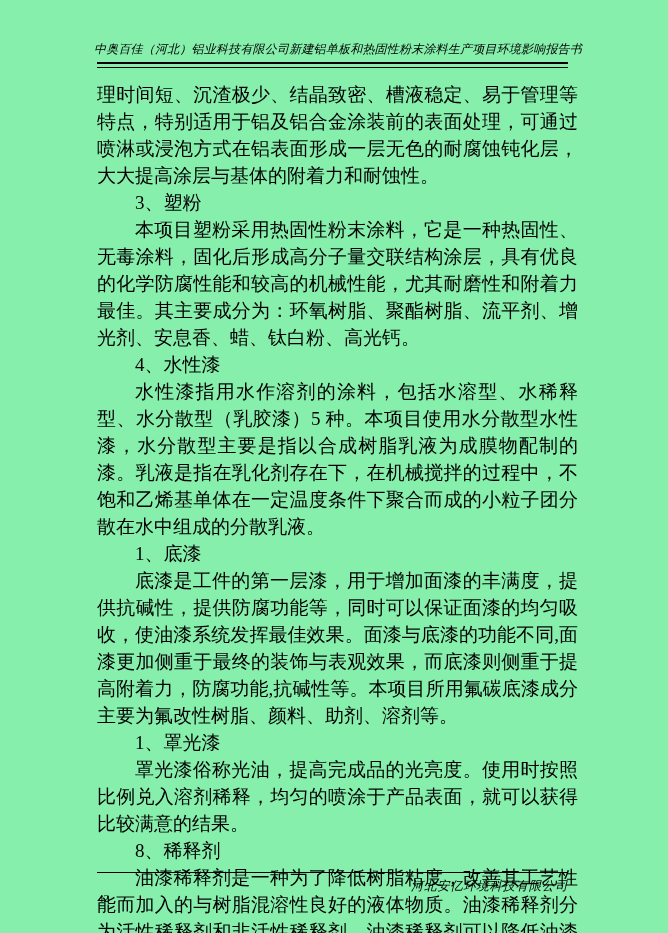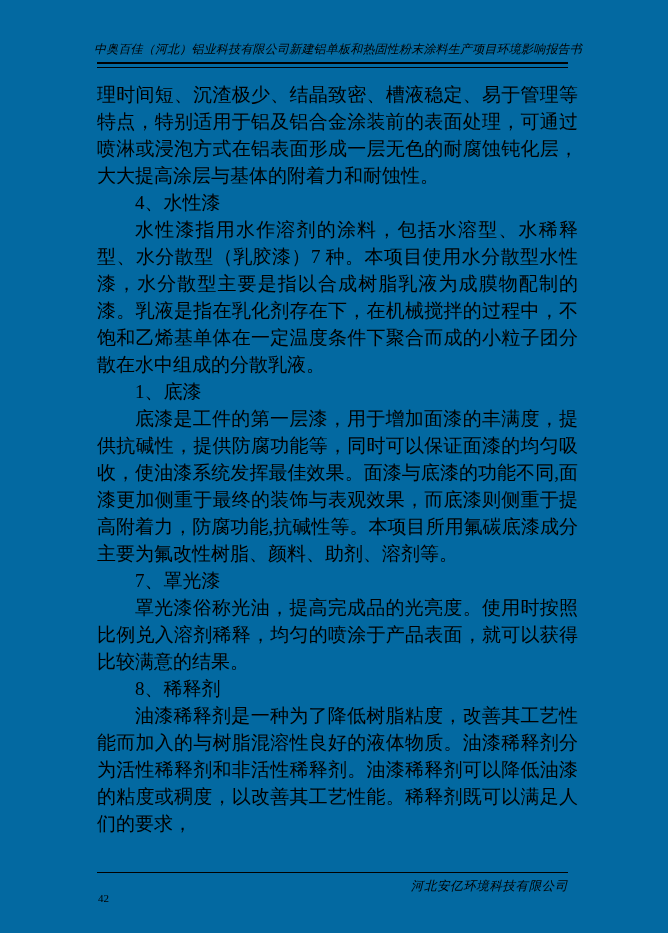"中奥百佳（河北）铝业科技有限公司新建铝单板和热固性粉末涂料生产项目环境影响报告书" .page { background: #0369a1 -> #86efac }
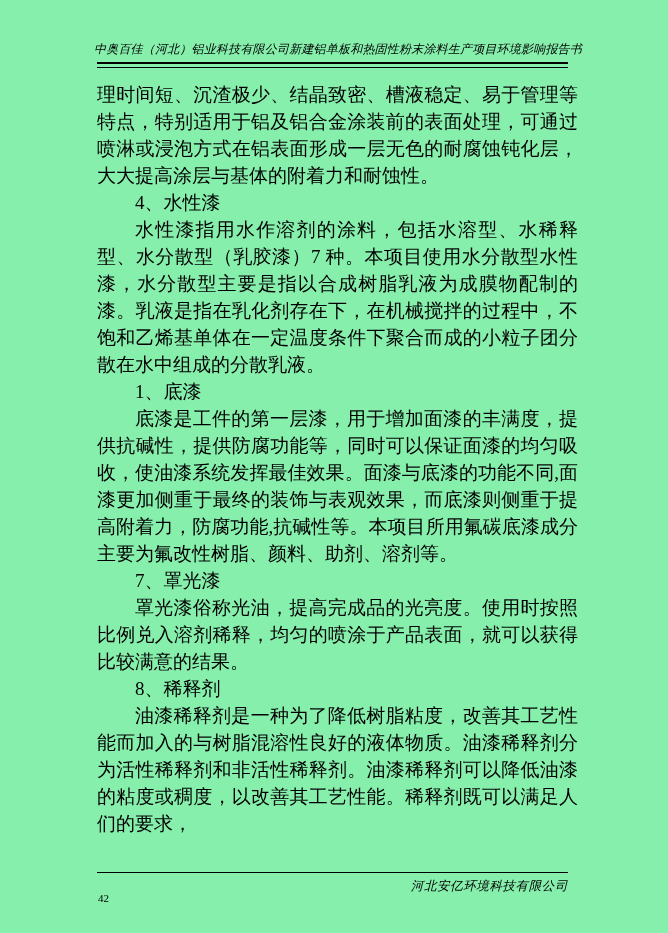"3、塑粉" p { html: none -> <p>3、塑粉</p> }
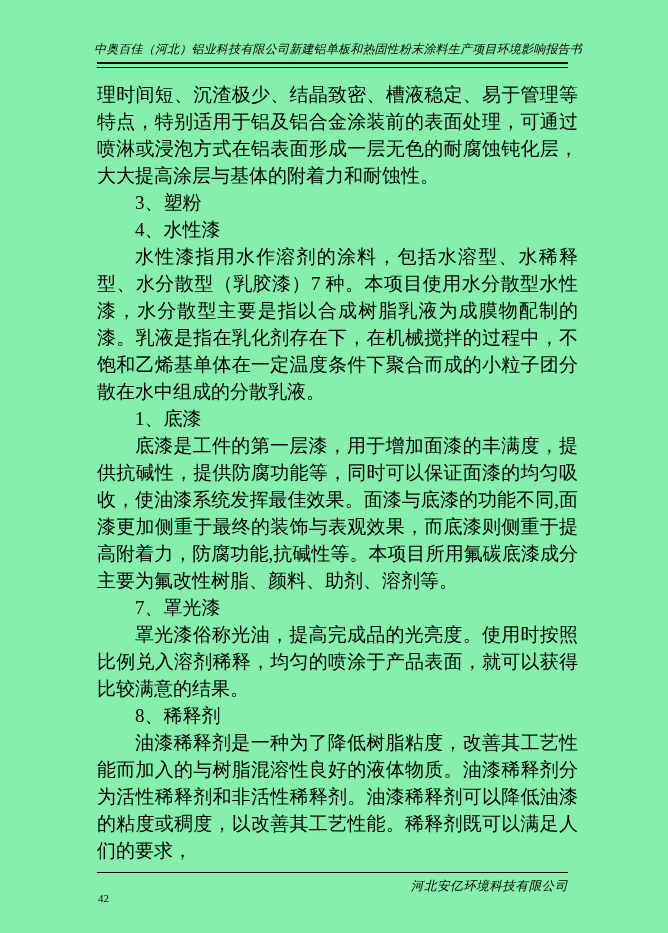"本项目塑粉采用热固性粉末涂料，它是一种热固性、无毒涂料，固化后形成高分子量交联结" p { html: none -> <p>本项目塑粉采用热固性粉末涂料，它是一种热固性、无毒涂料，固化后形成高分子量交联结构涂层，具有优良的化学防腐性能和较高的机械性能，尤其耐磨性和附着力最佳。其主要成分为：环氧树脂、聚酯树脂、流平剂、增光剂、安息香、蜡、钛白粉、高光钙。</p> }
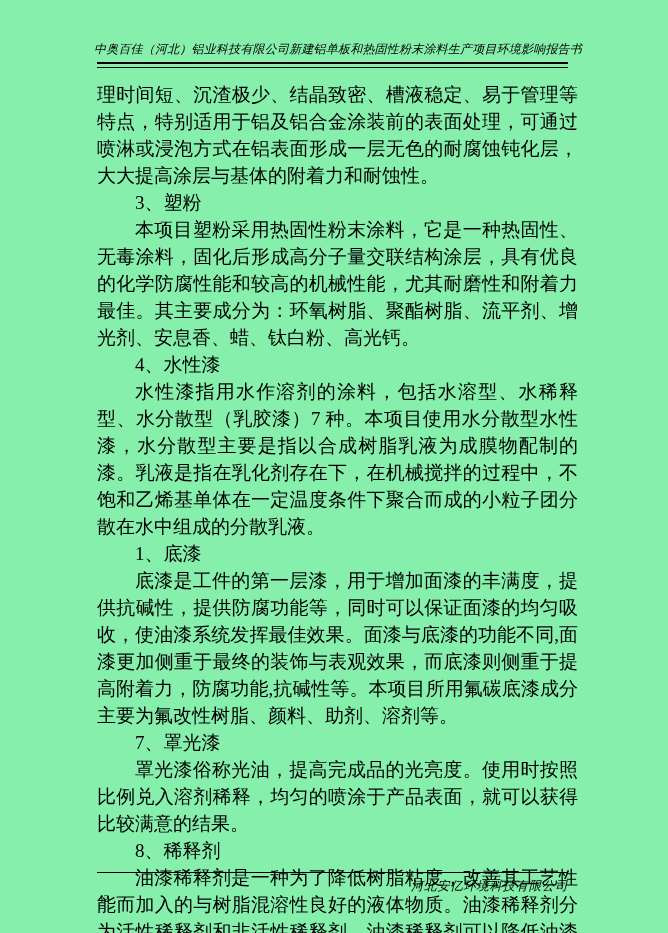"水性漆指用水作溶剂的涂料，包括水溶型、水稀释型、水分散型（乳胶漆）7" p { text: 7 -> 5 }
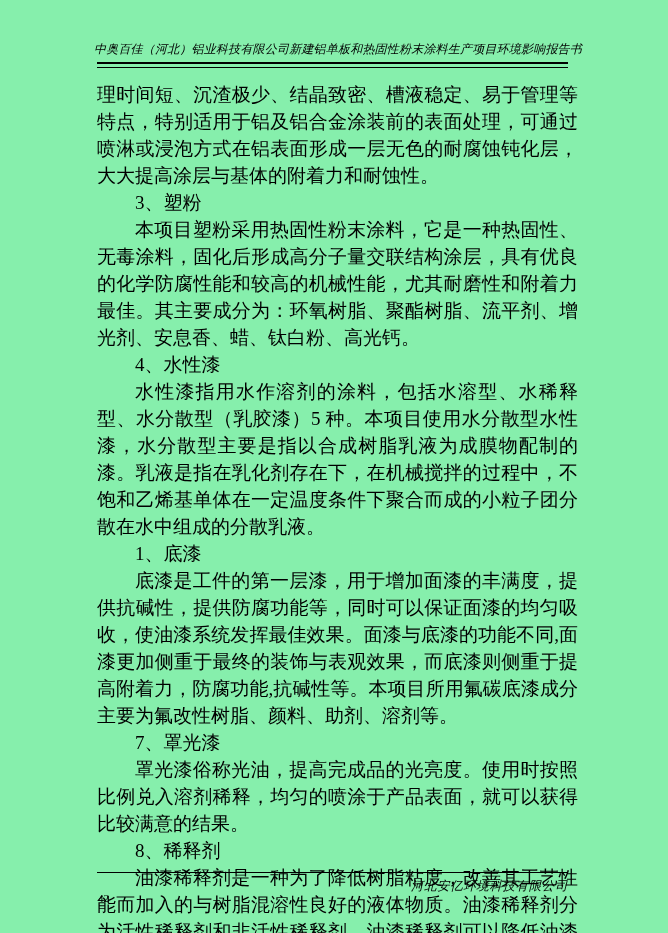"7、罩光漆" p { text: 7 -> 1 }
